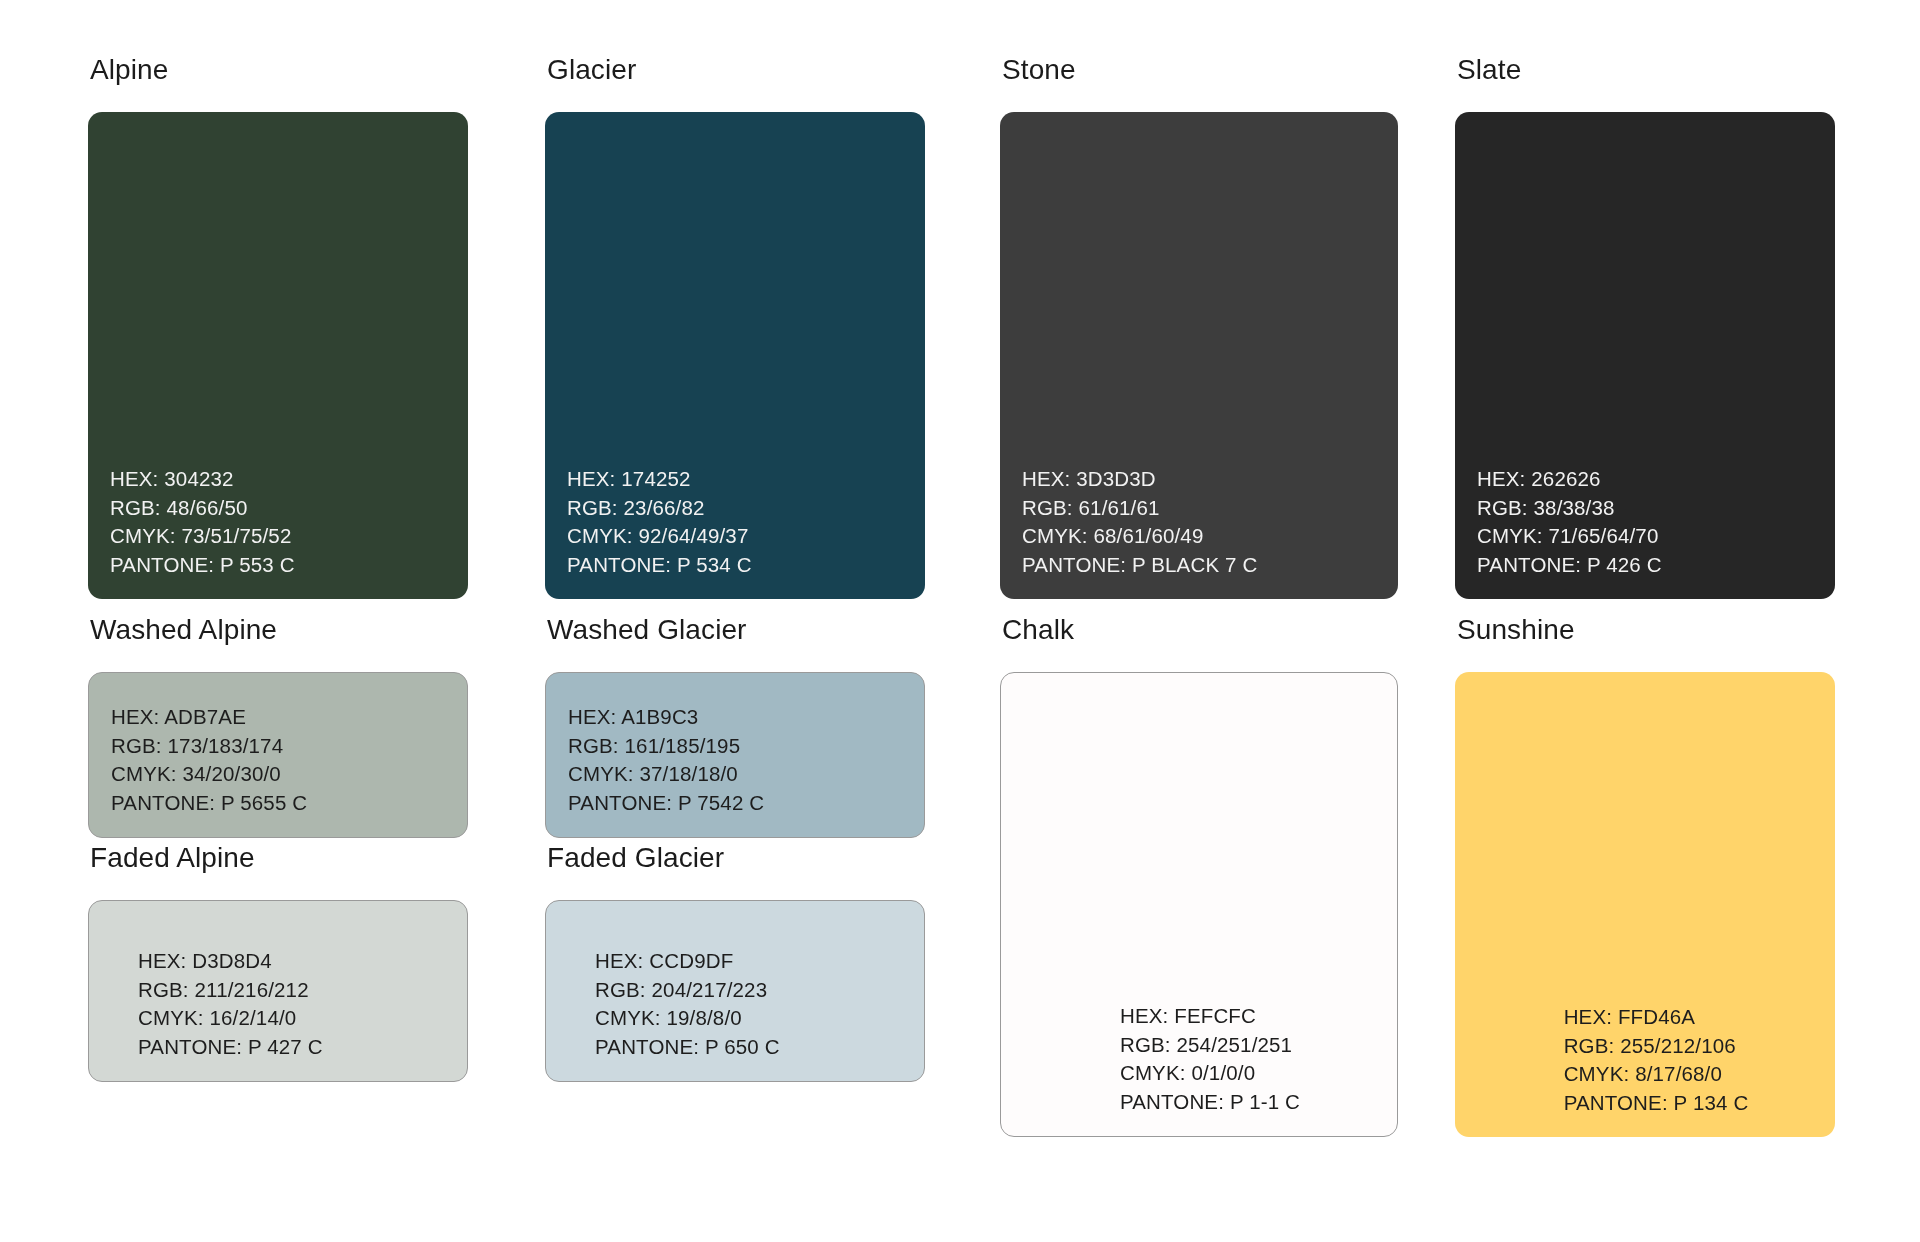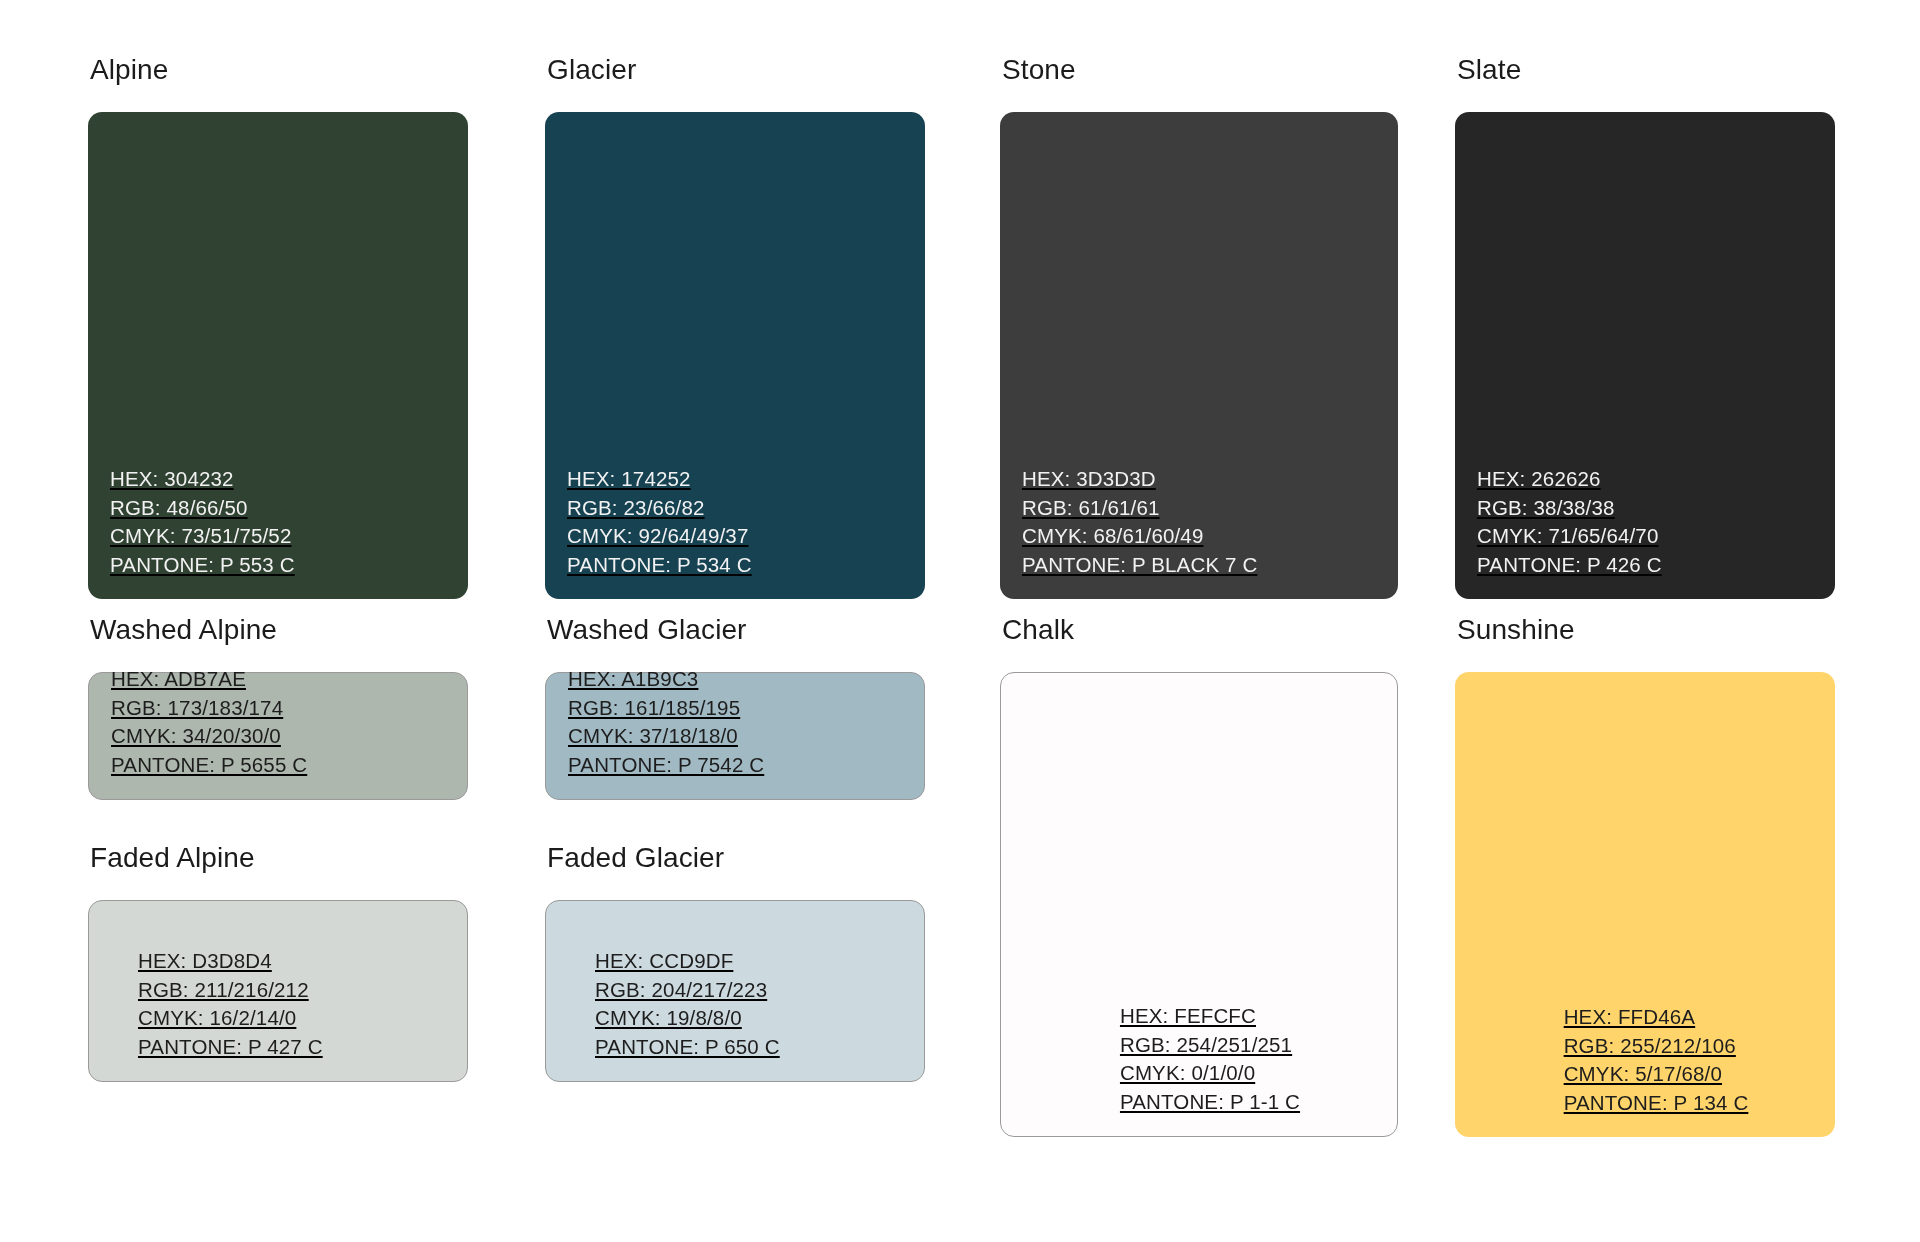"HEX: 304232" .swatch-specs { text-decoration: underline -> none }
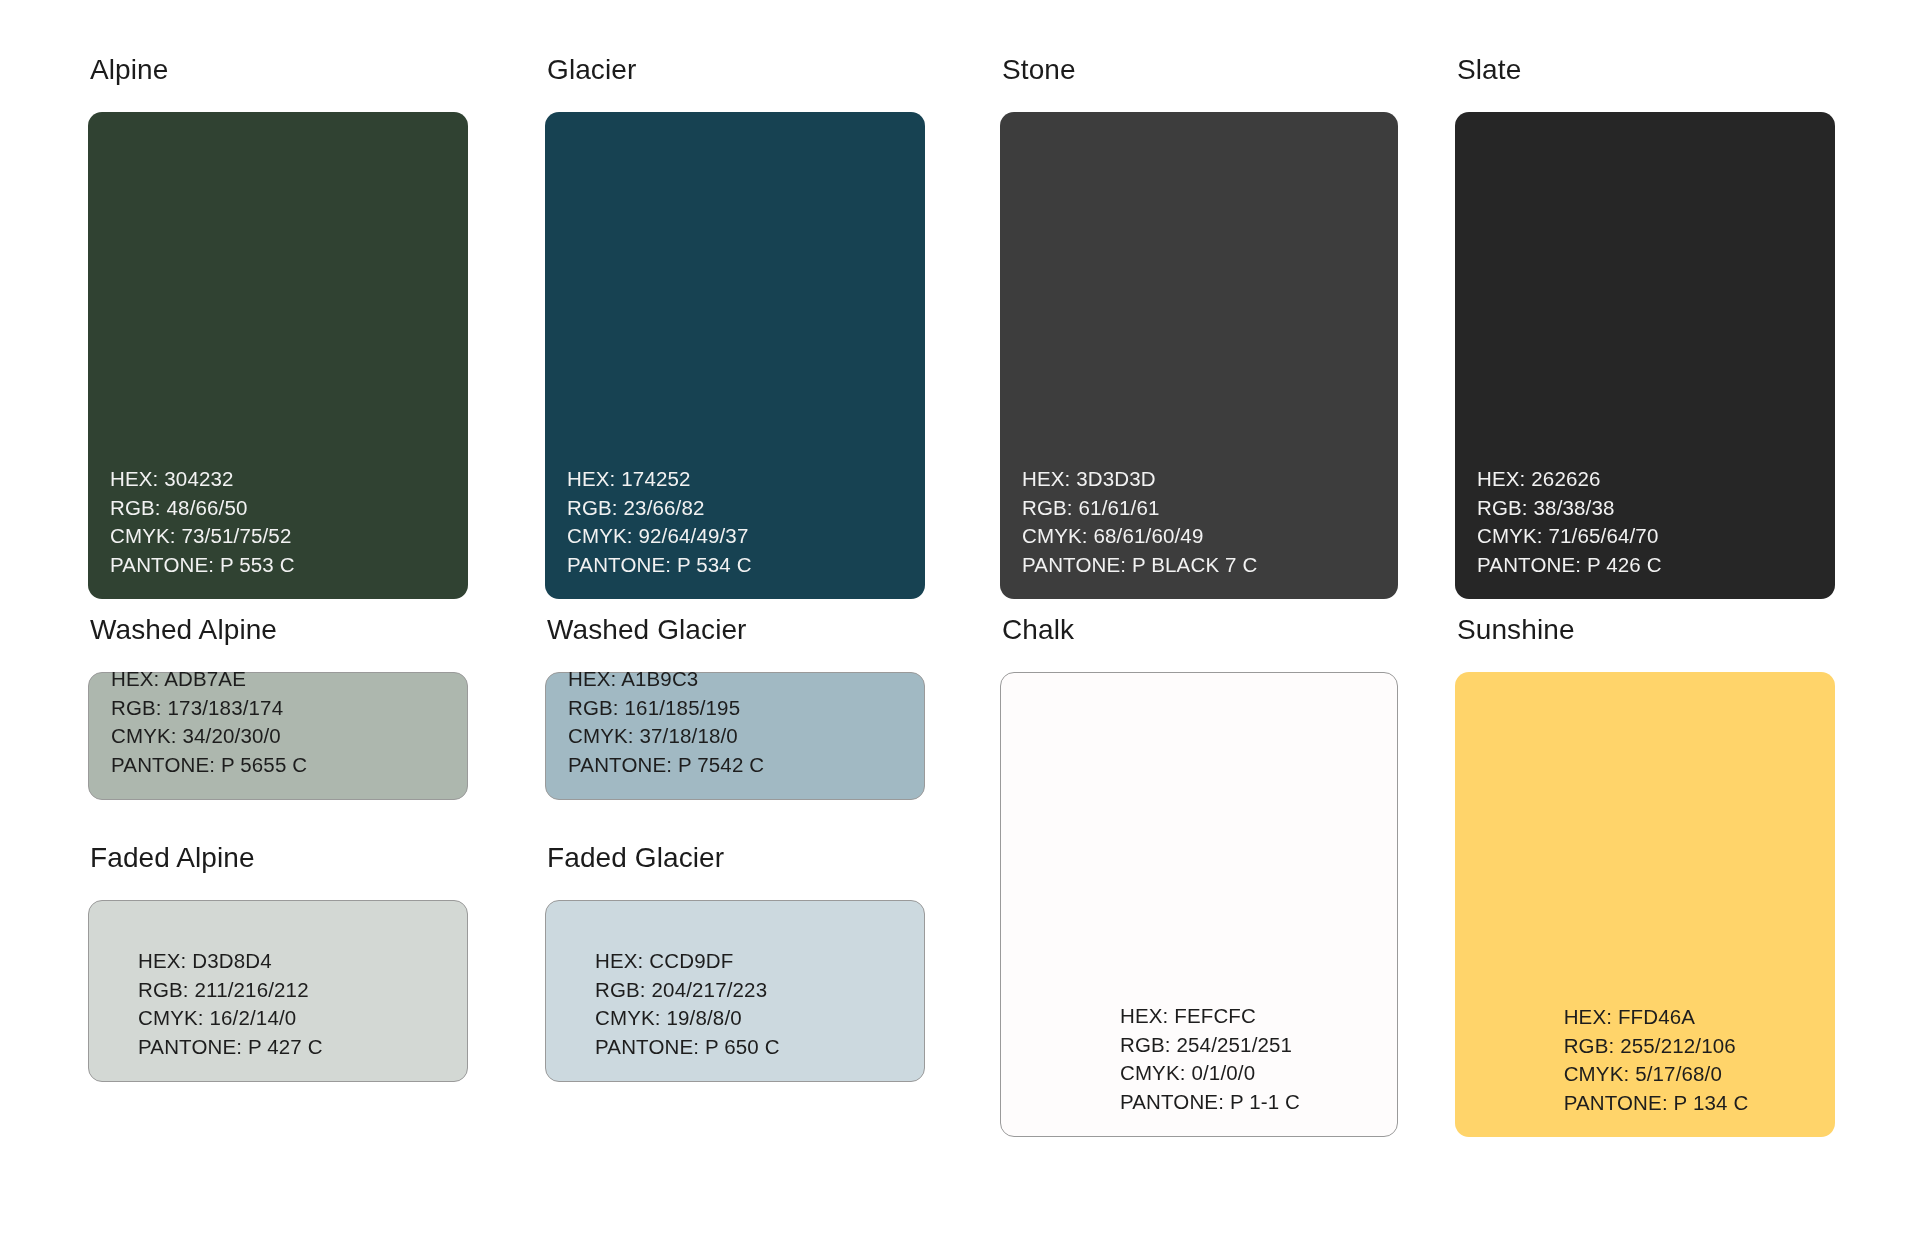"HEX: ADB7AE" .grp-mid .swatch-chip { height: 128px -> 166px }
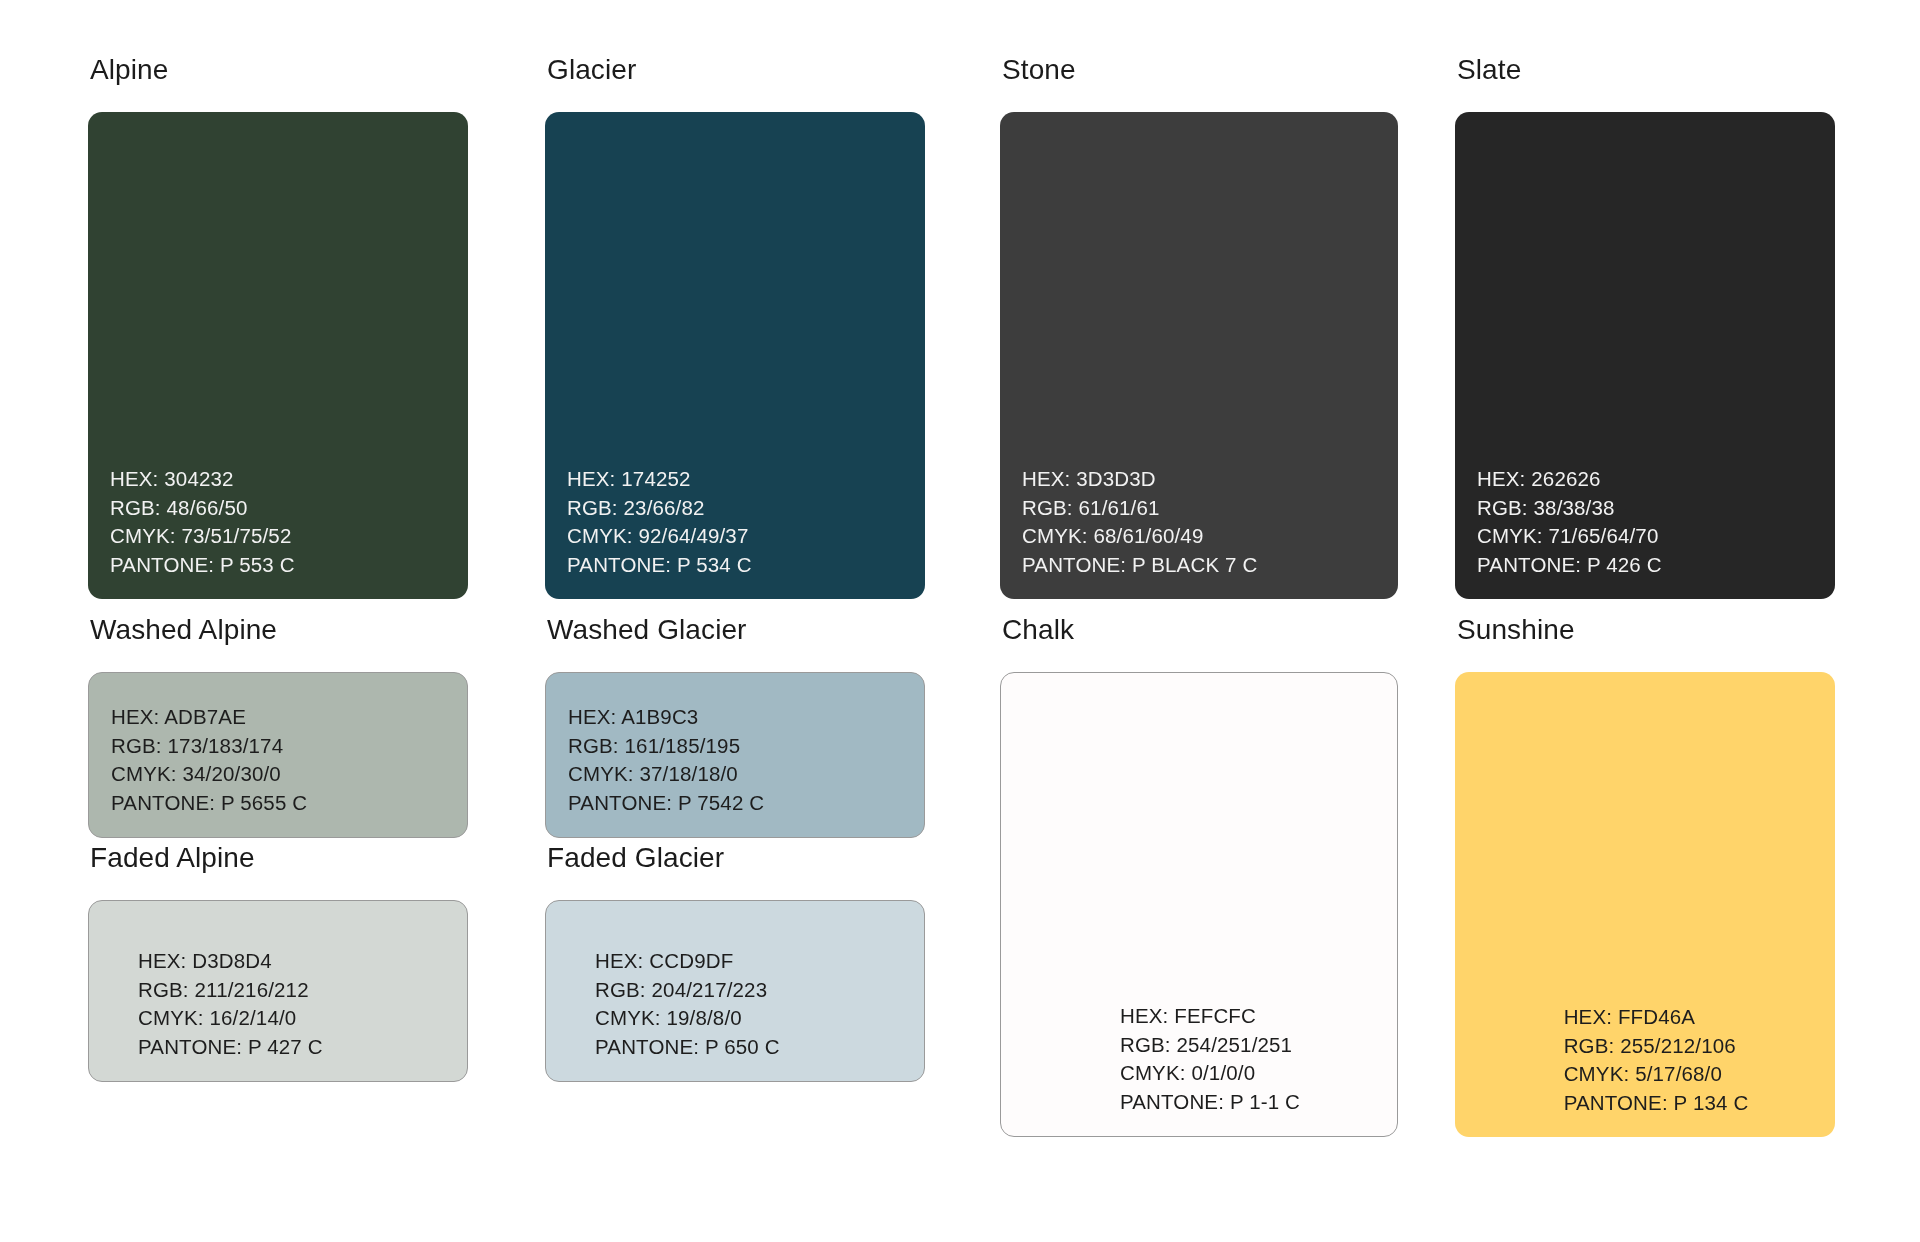"CMYK: 5/17/68/0" div.spec-line { text: 5/17/68/0 -> 8/17/68/0 }
